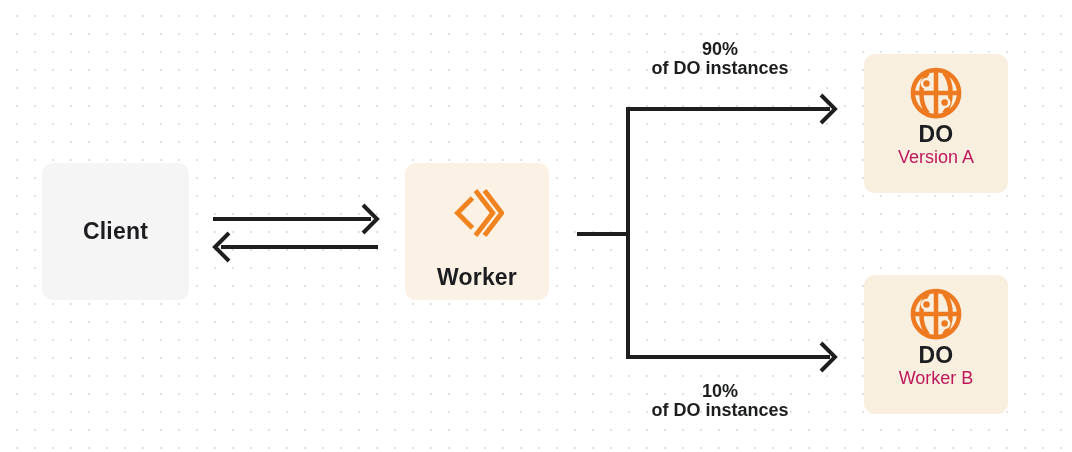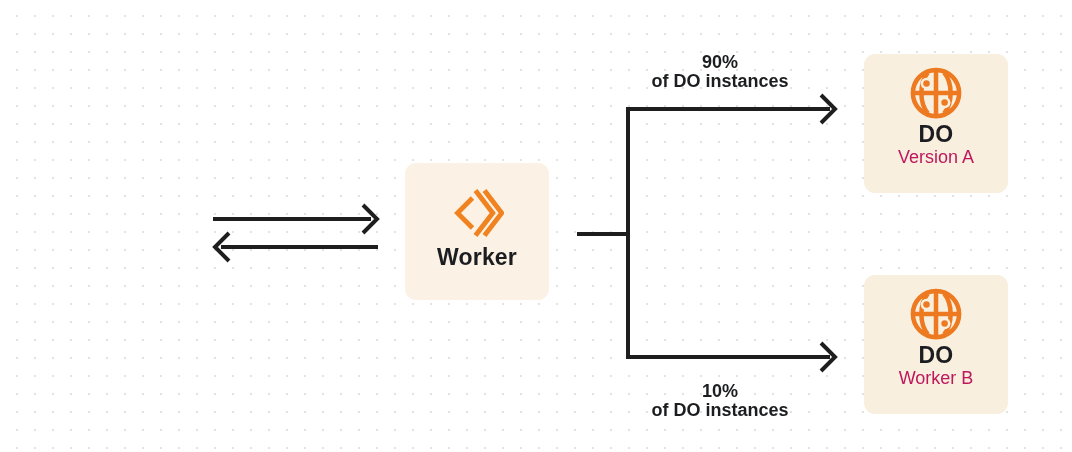"90%" .branch-label-a { top: 53px -> 40px }
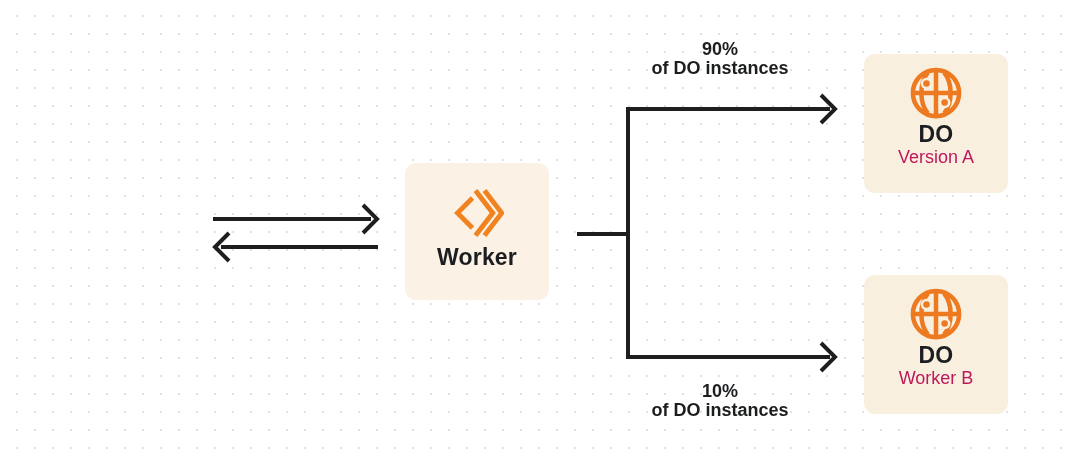"Client" div.node { html: none -> <div> <div>Client</div> </div> }
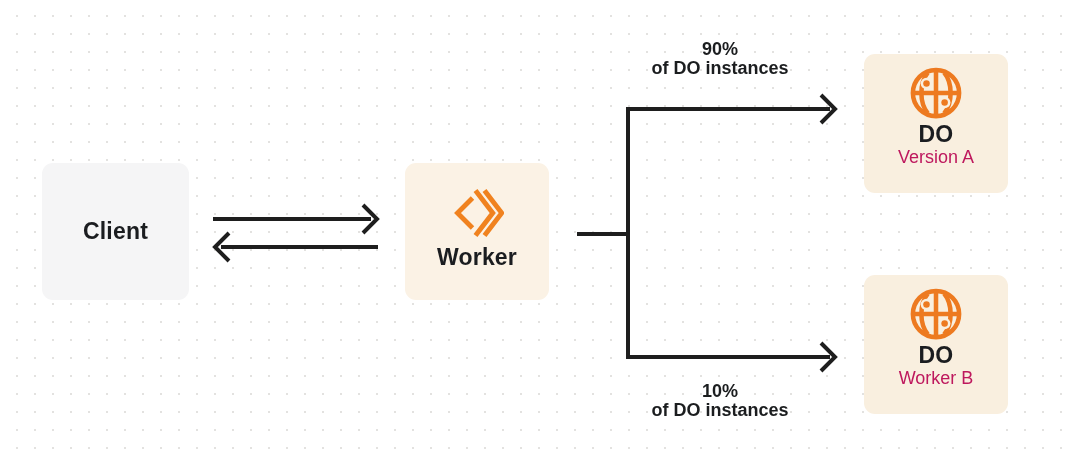"Worker" .node-worker .node-title { margin-top: none -> 20px }
